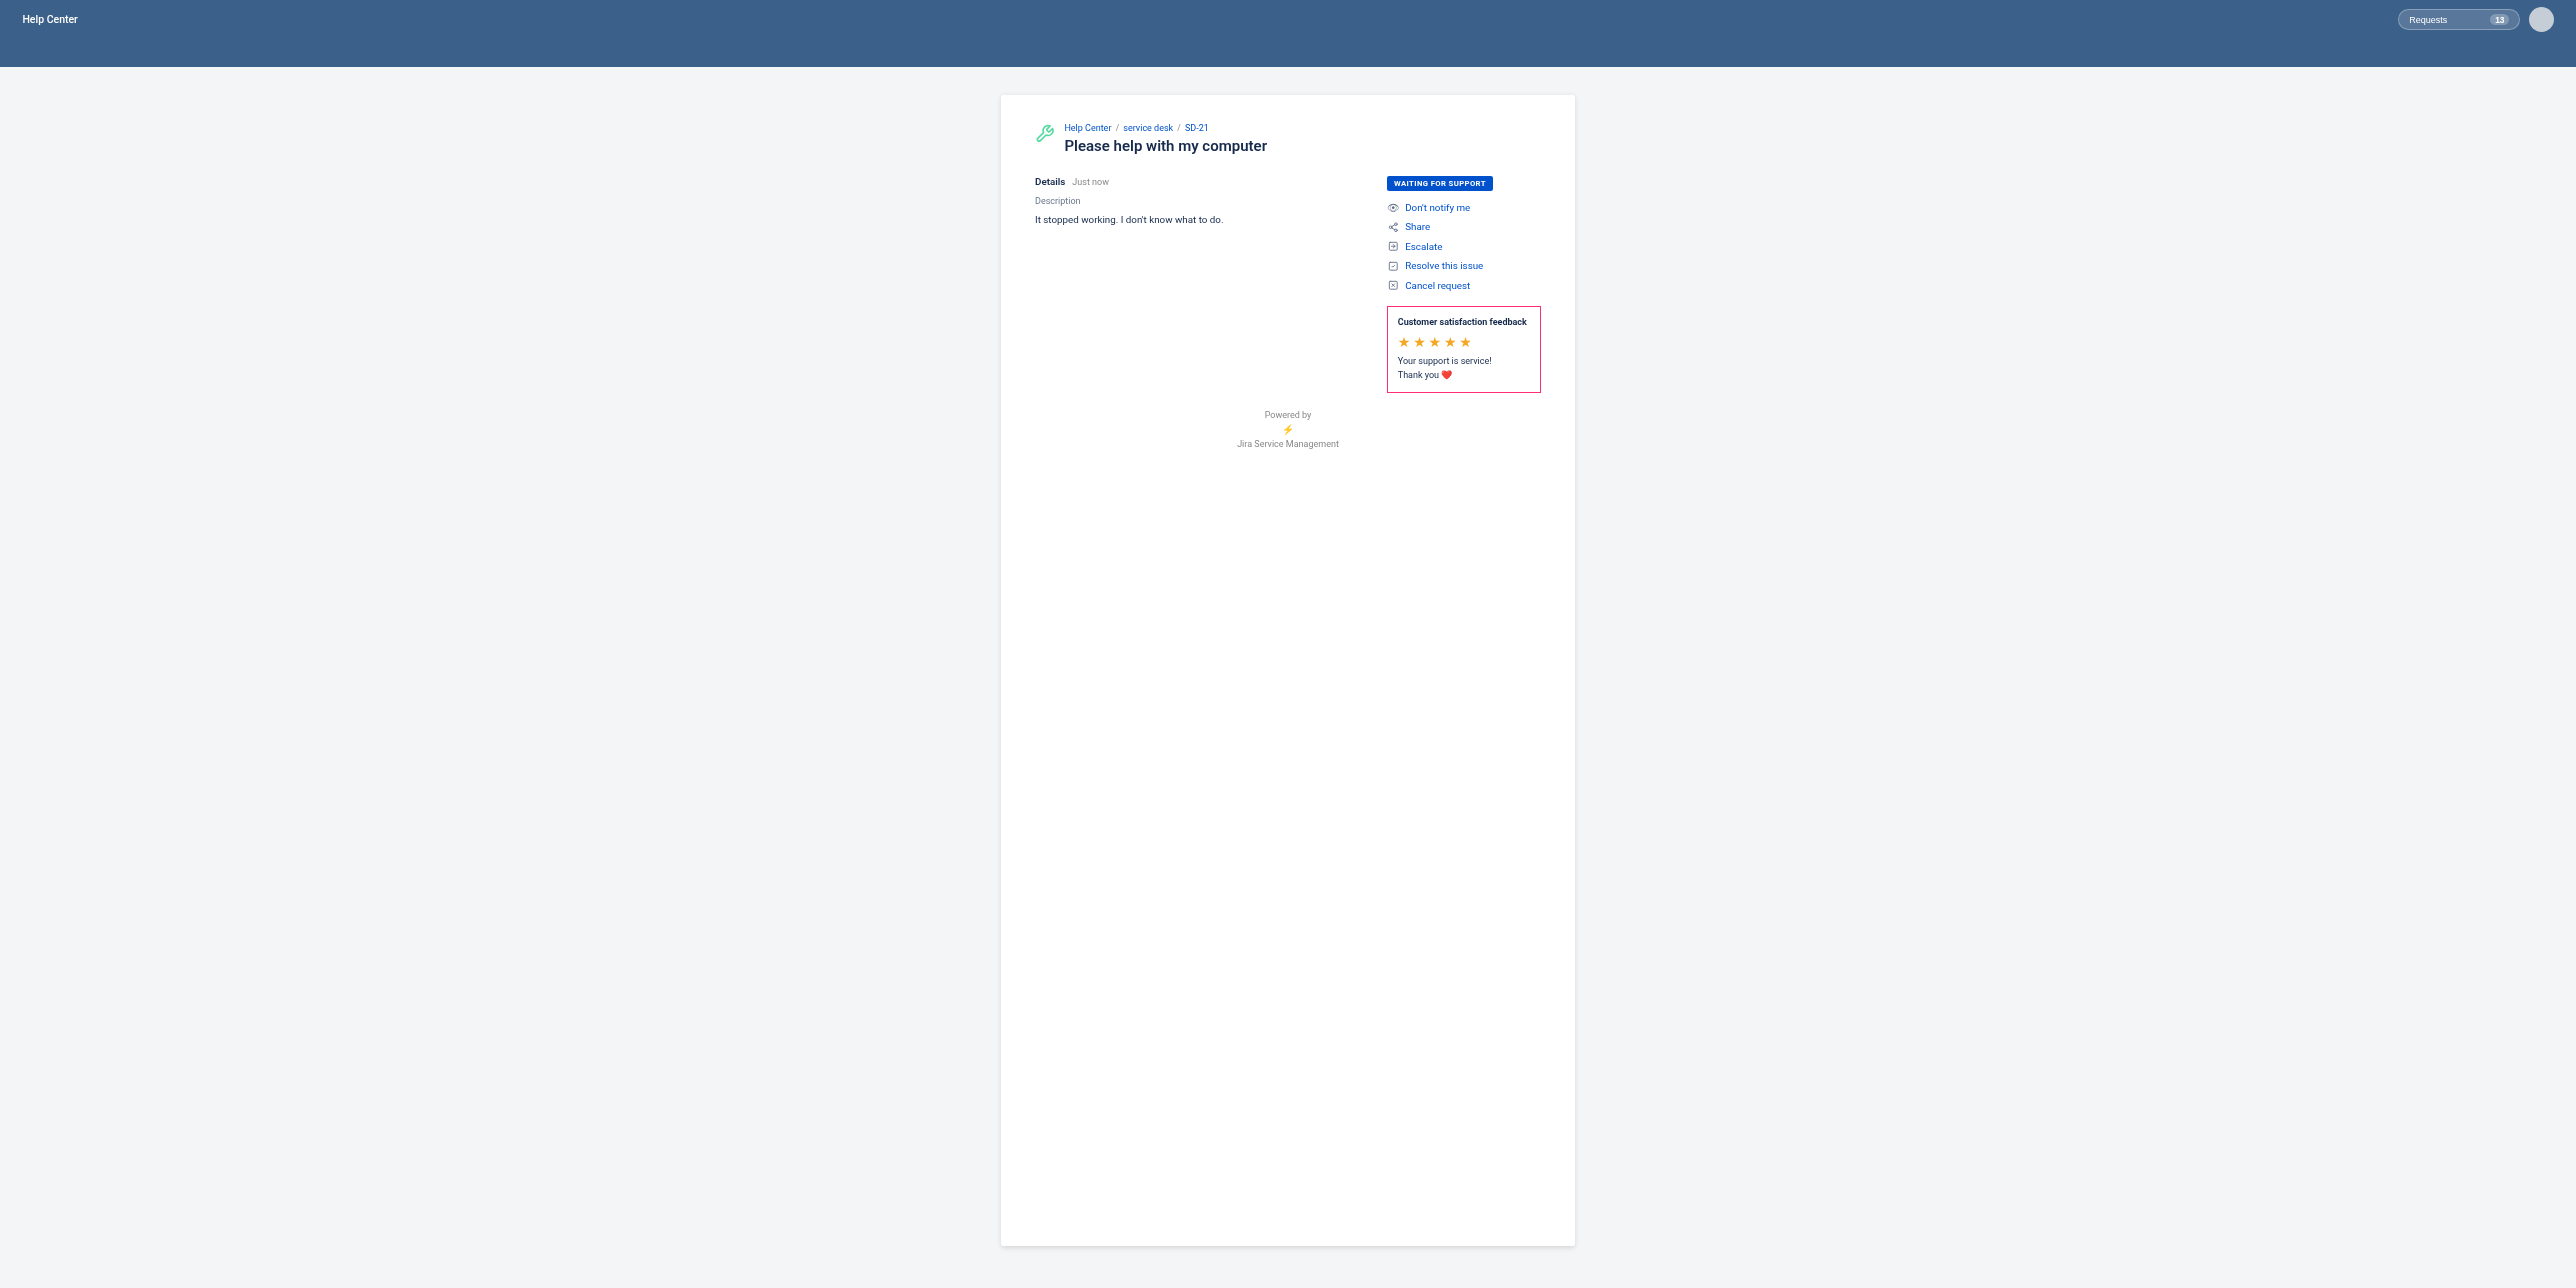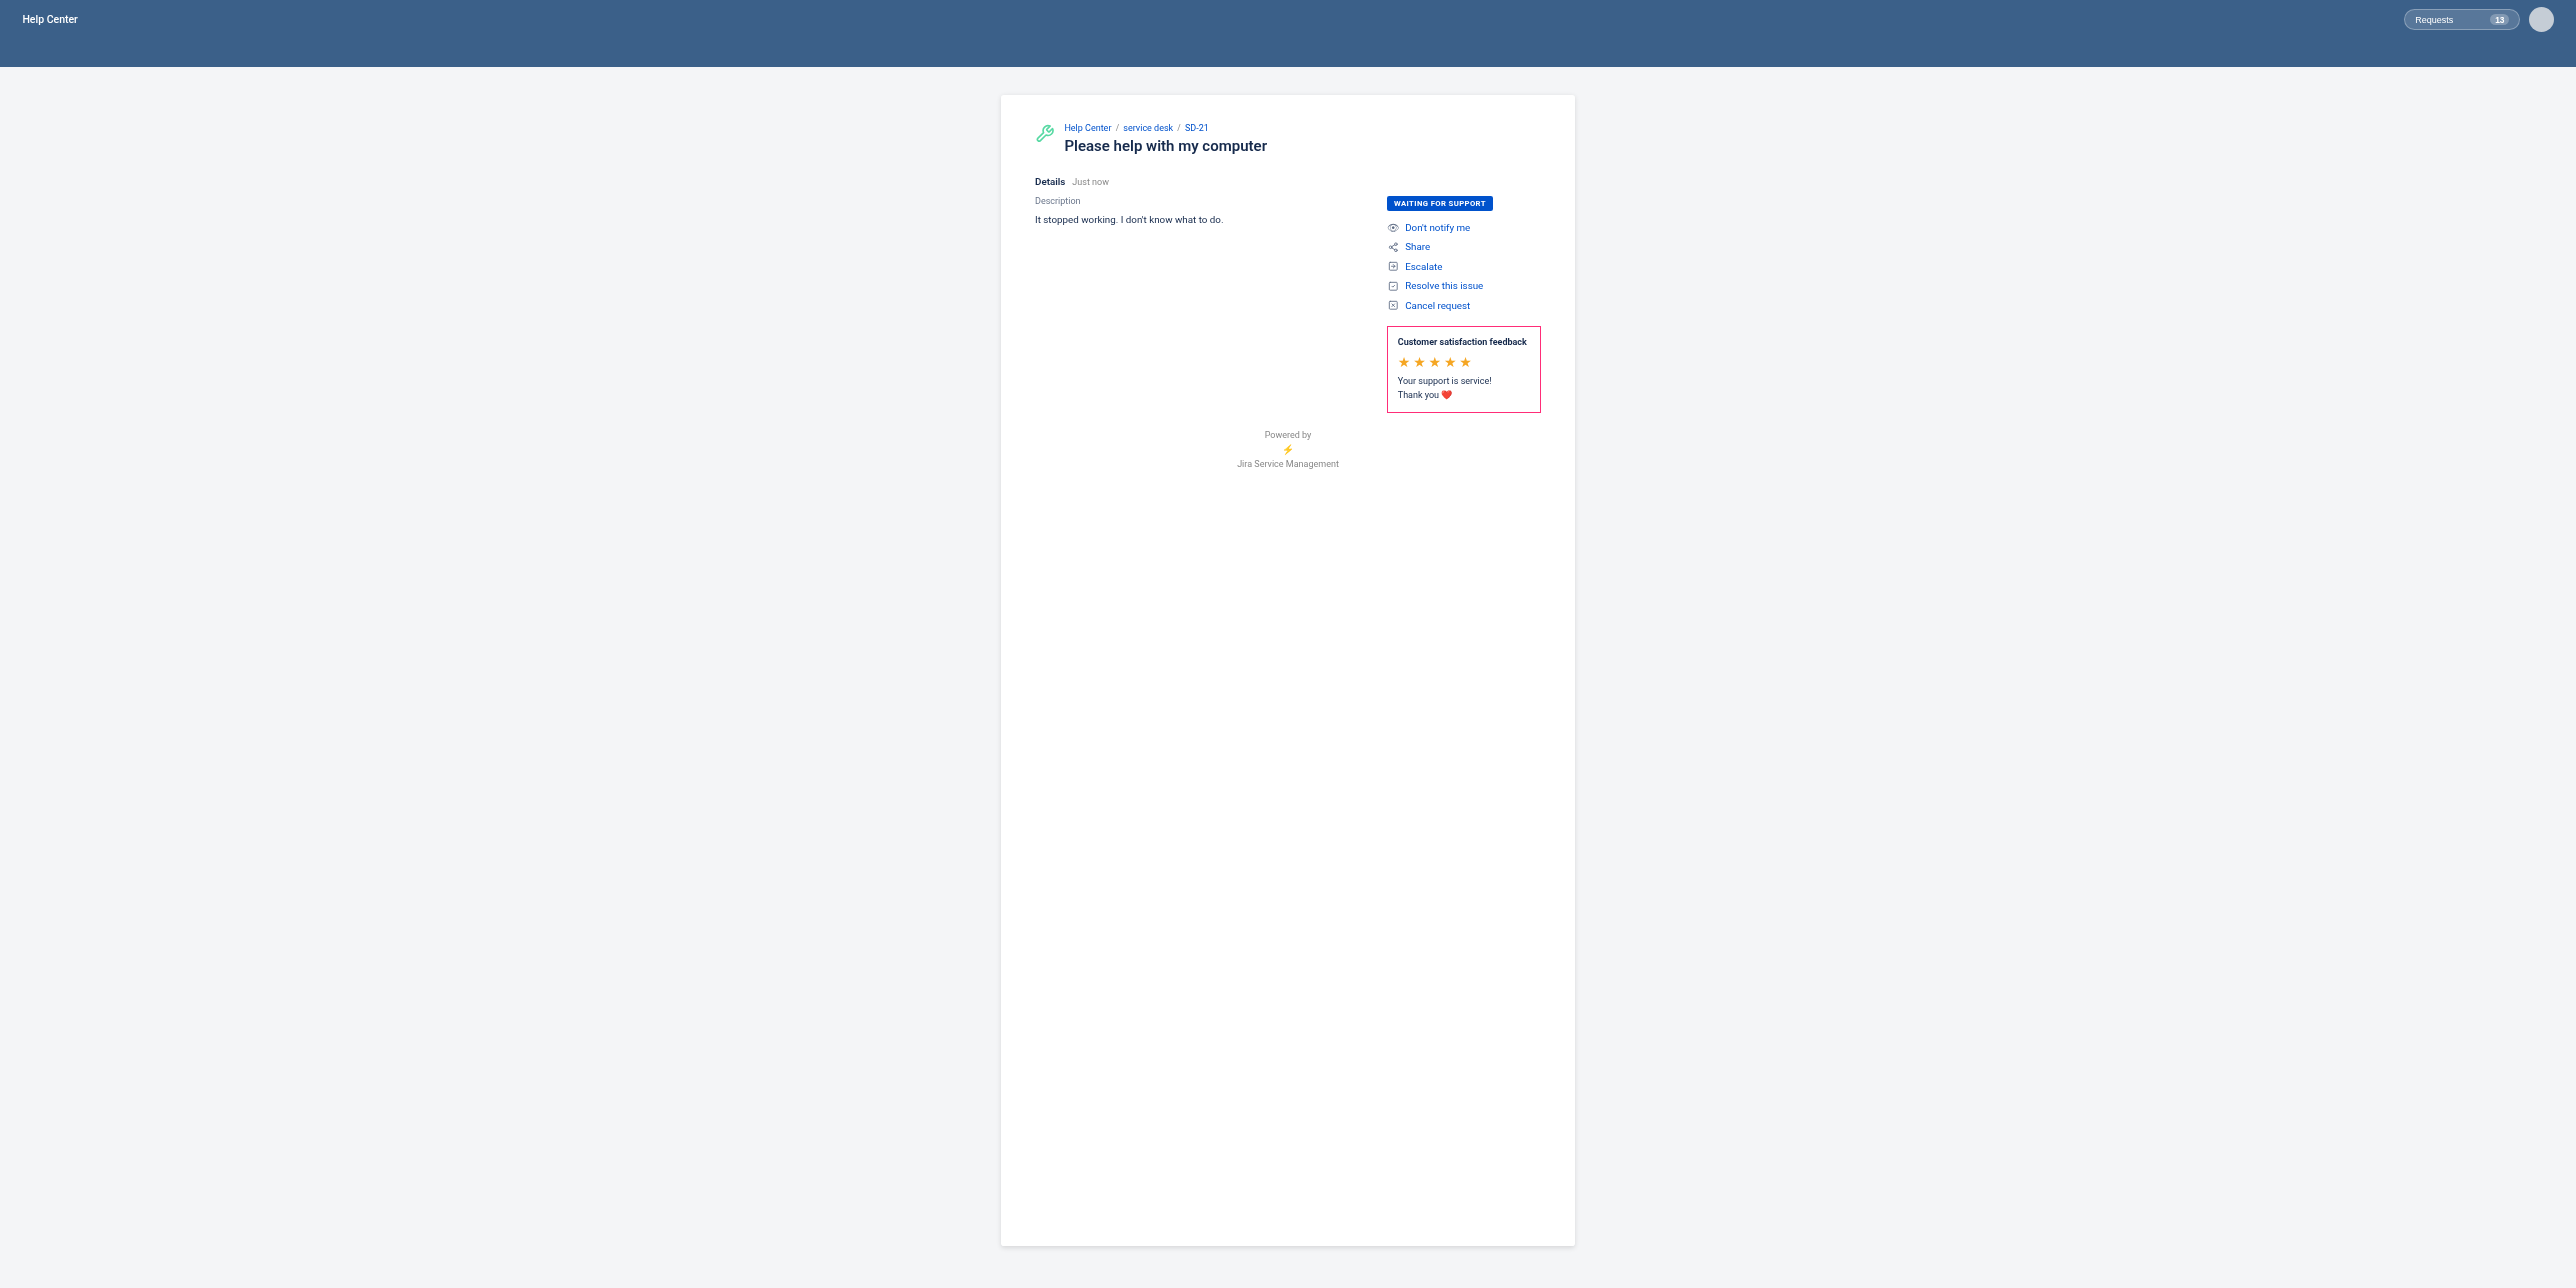"Requests" .requests-btn { gap: 0 -> 6px }
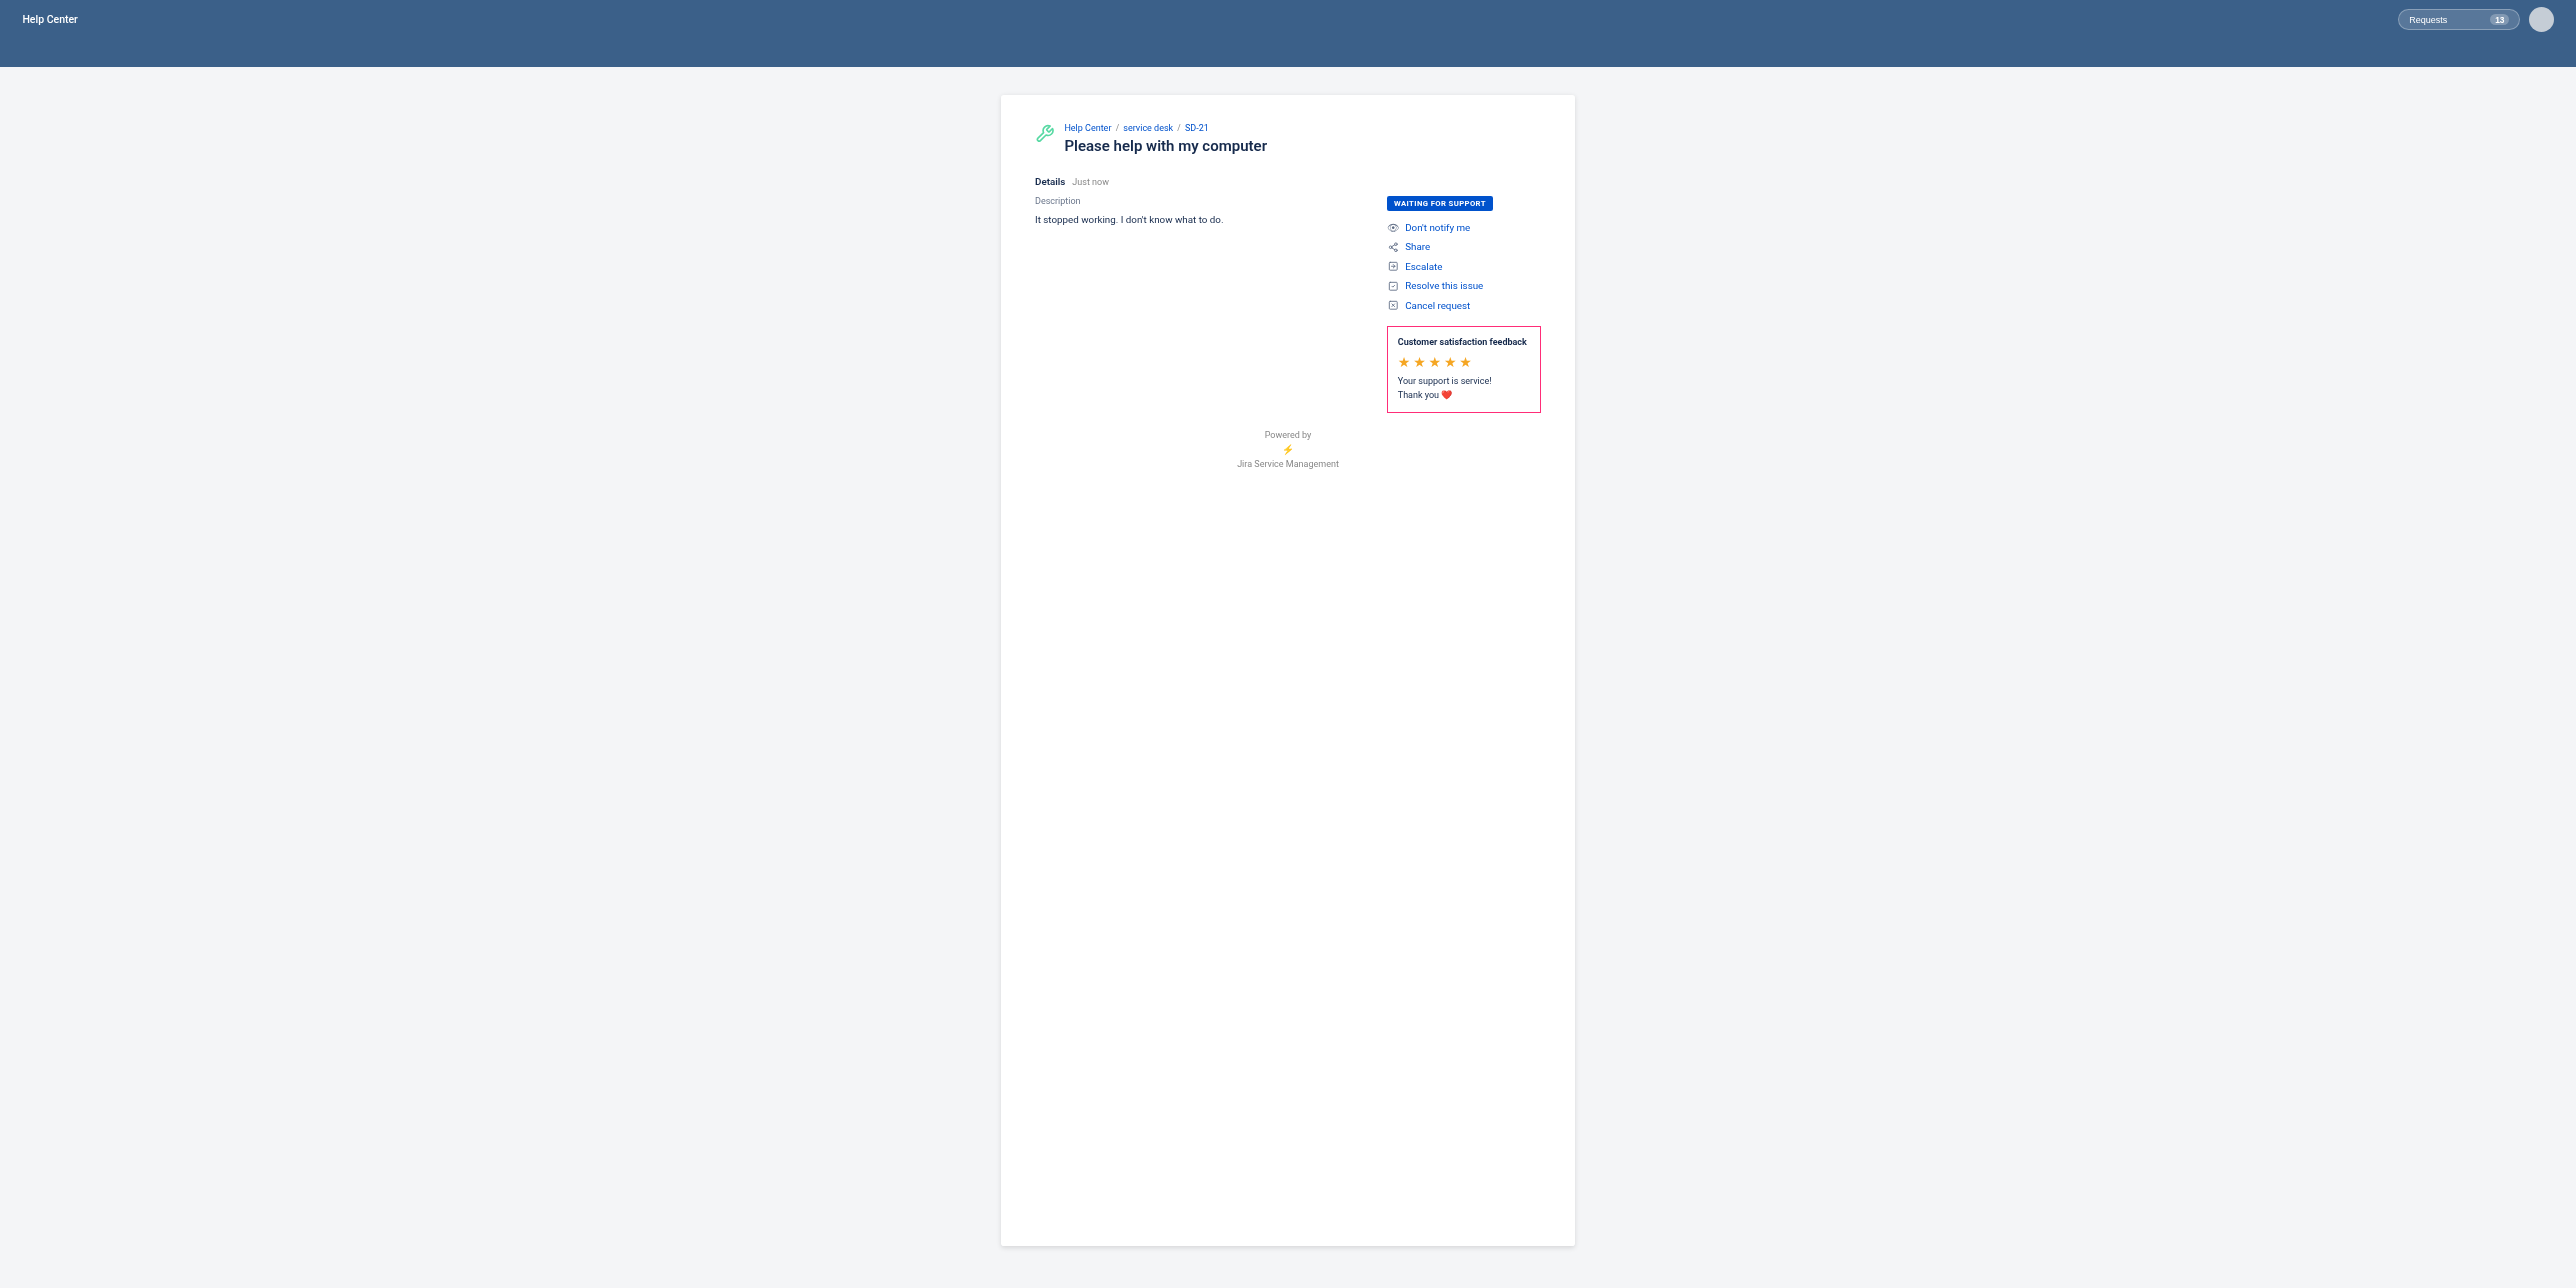"WAITING FOR SUPPORT" .right-col { margin-top: 20px -> none }
